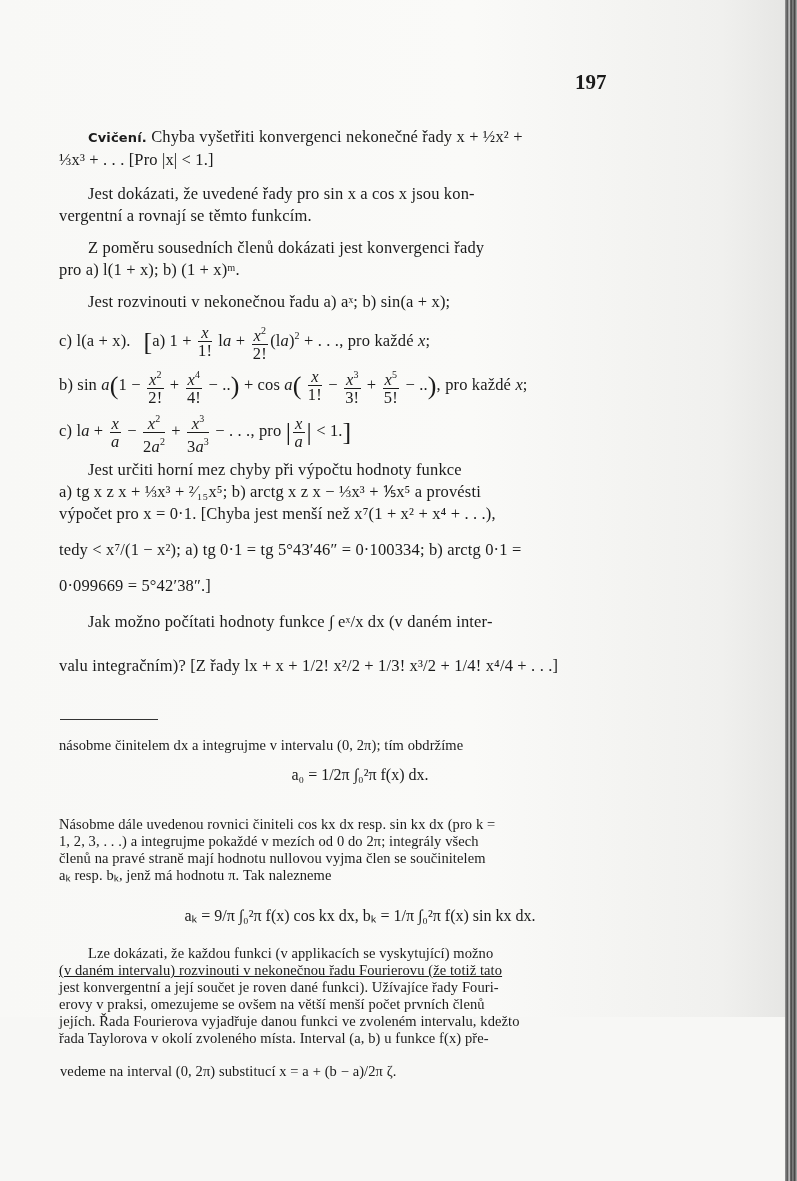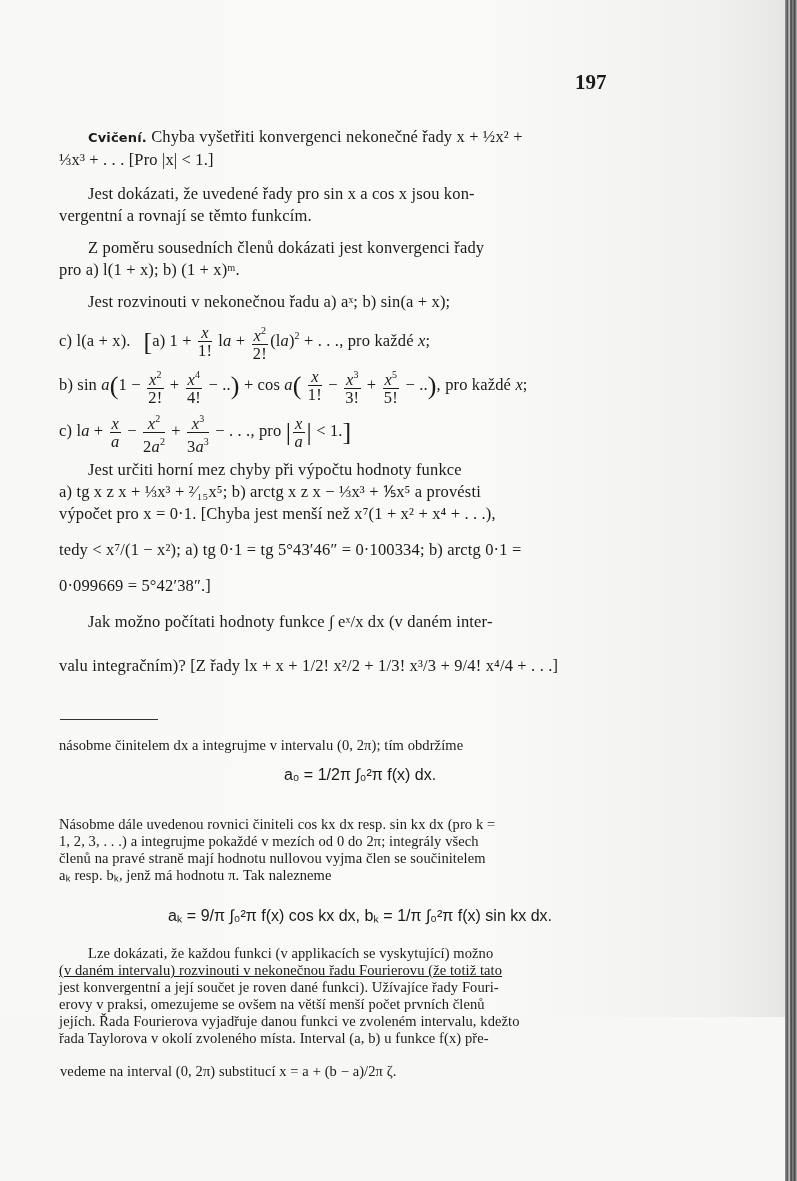"valu integračním)? [Z řady lx" div.line { text: x³/3 + 9/4 -> x³/2 + 1/4 }
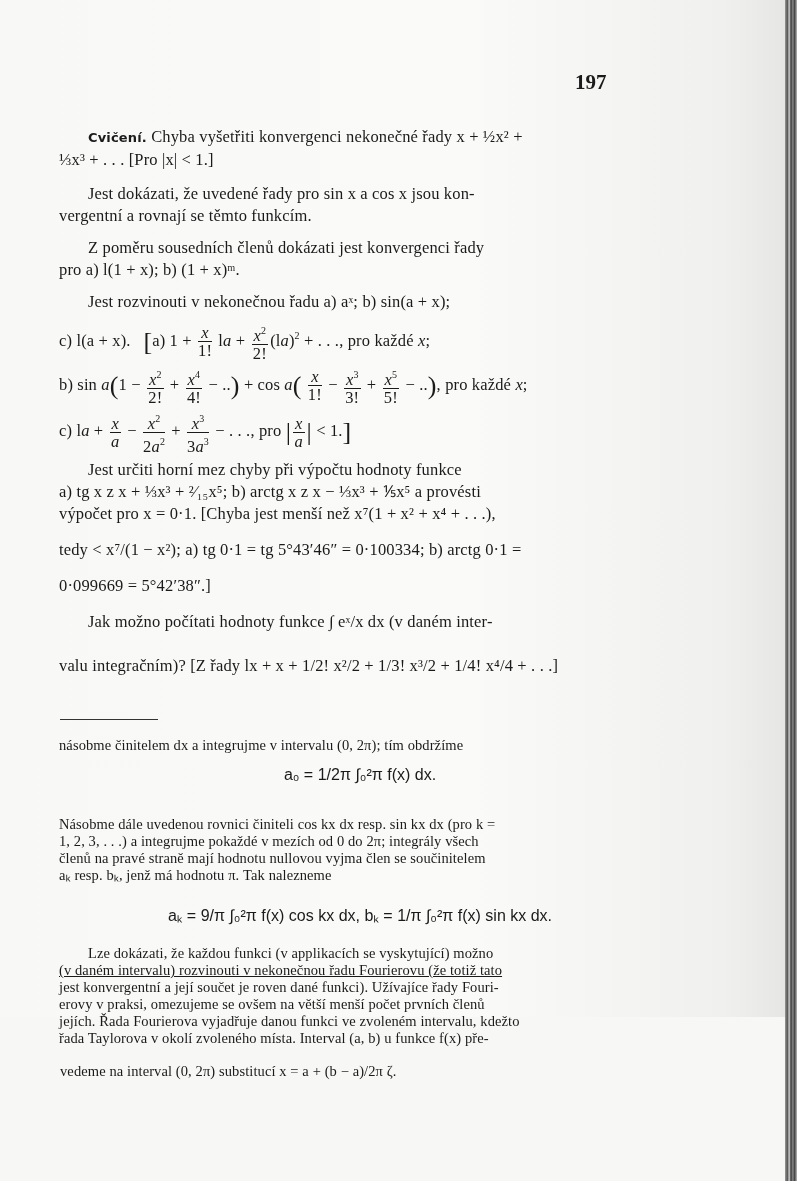"a₀ = 1/2π ∫₀²π f(x)" .center { font-family: Liberation Sans, sans-serif -> Liberation Serif, serif }
